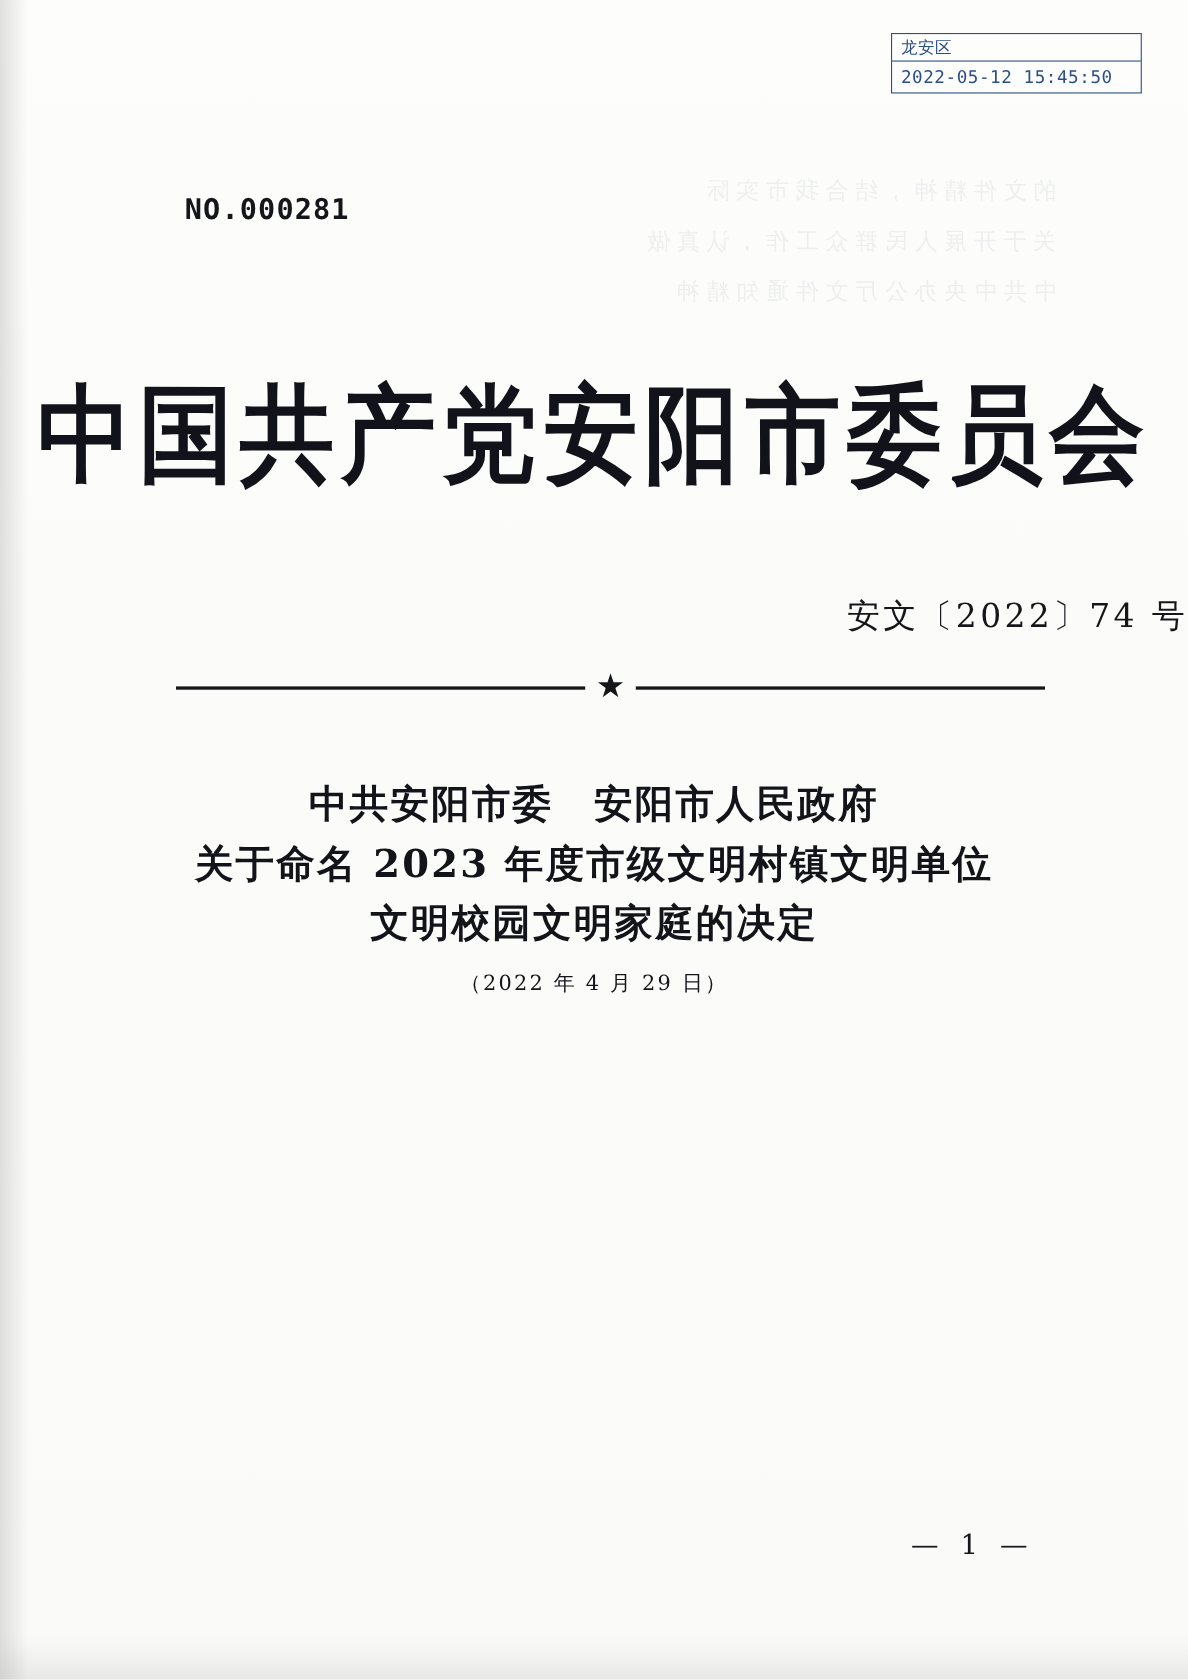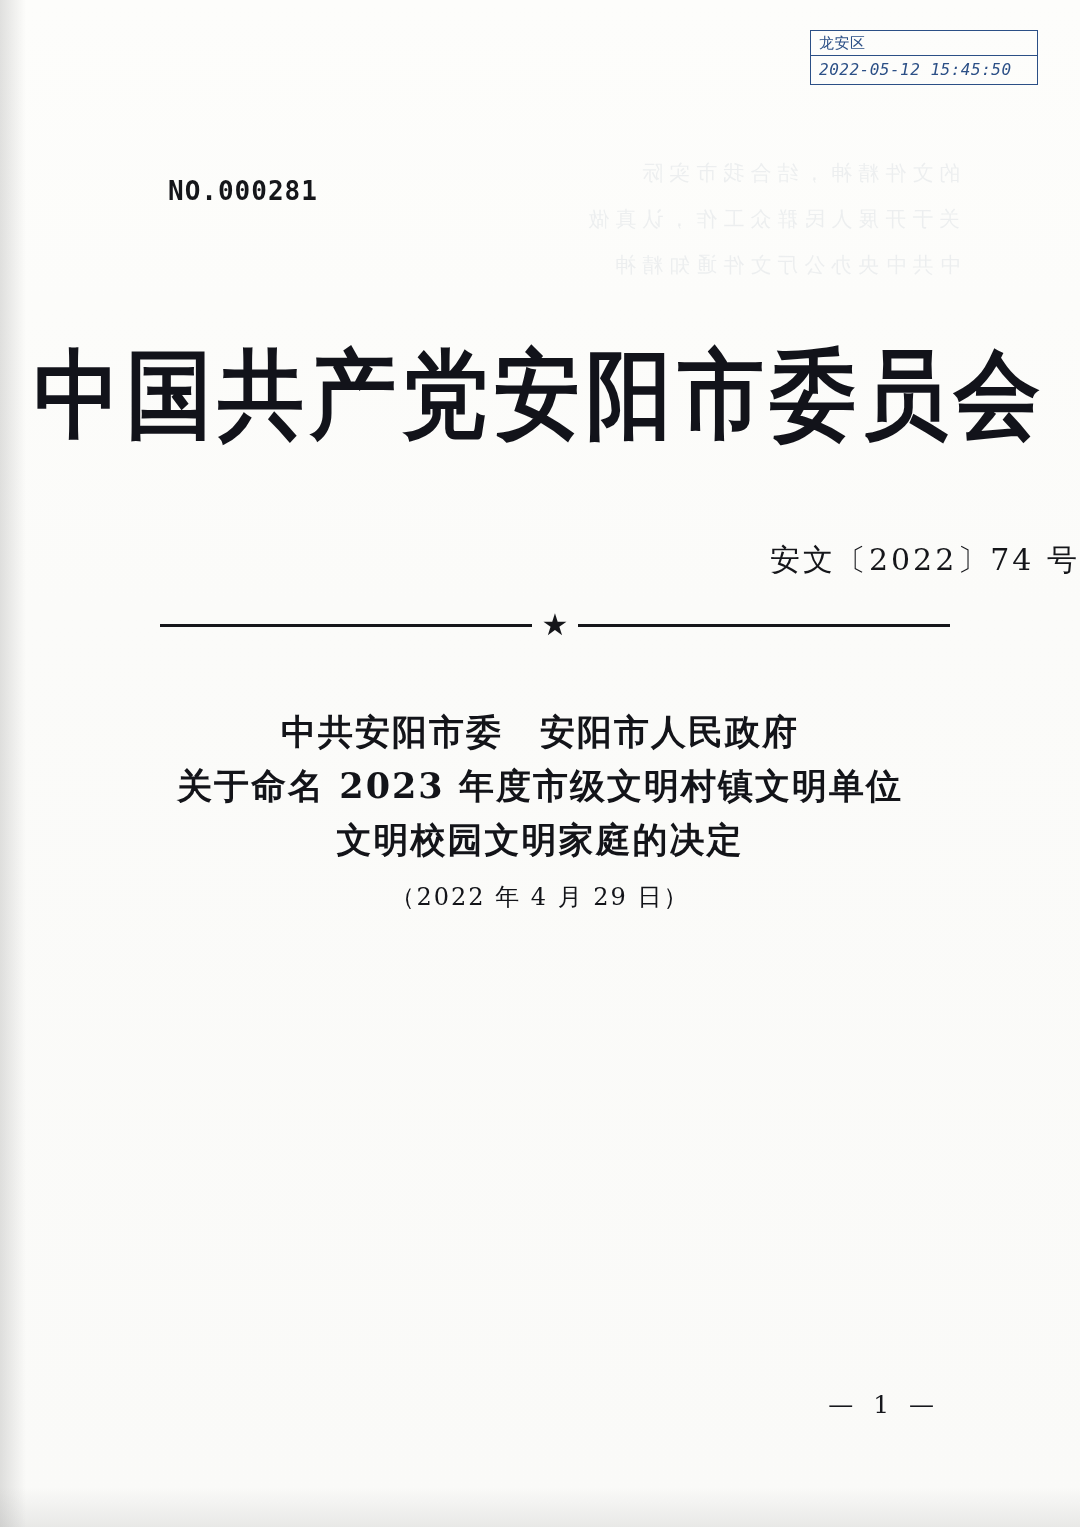"2022-05-12 15:45:50" .stamp-row-2 { font-style: italic -> none }
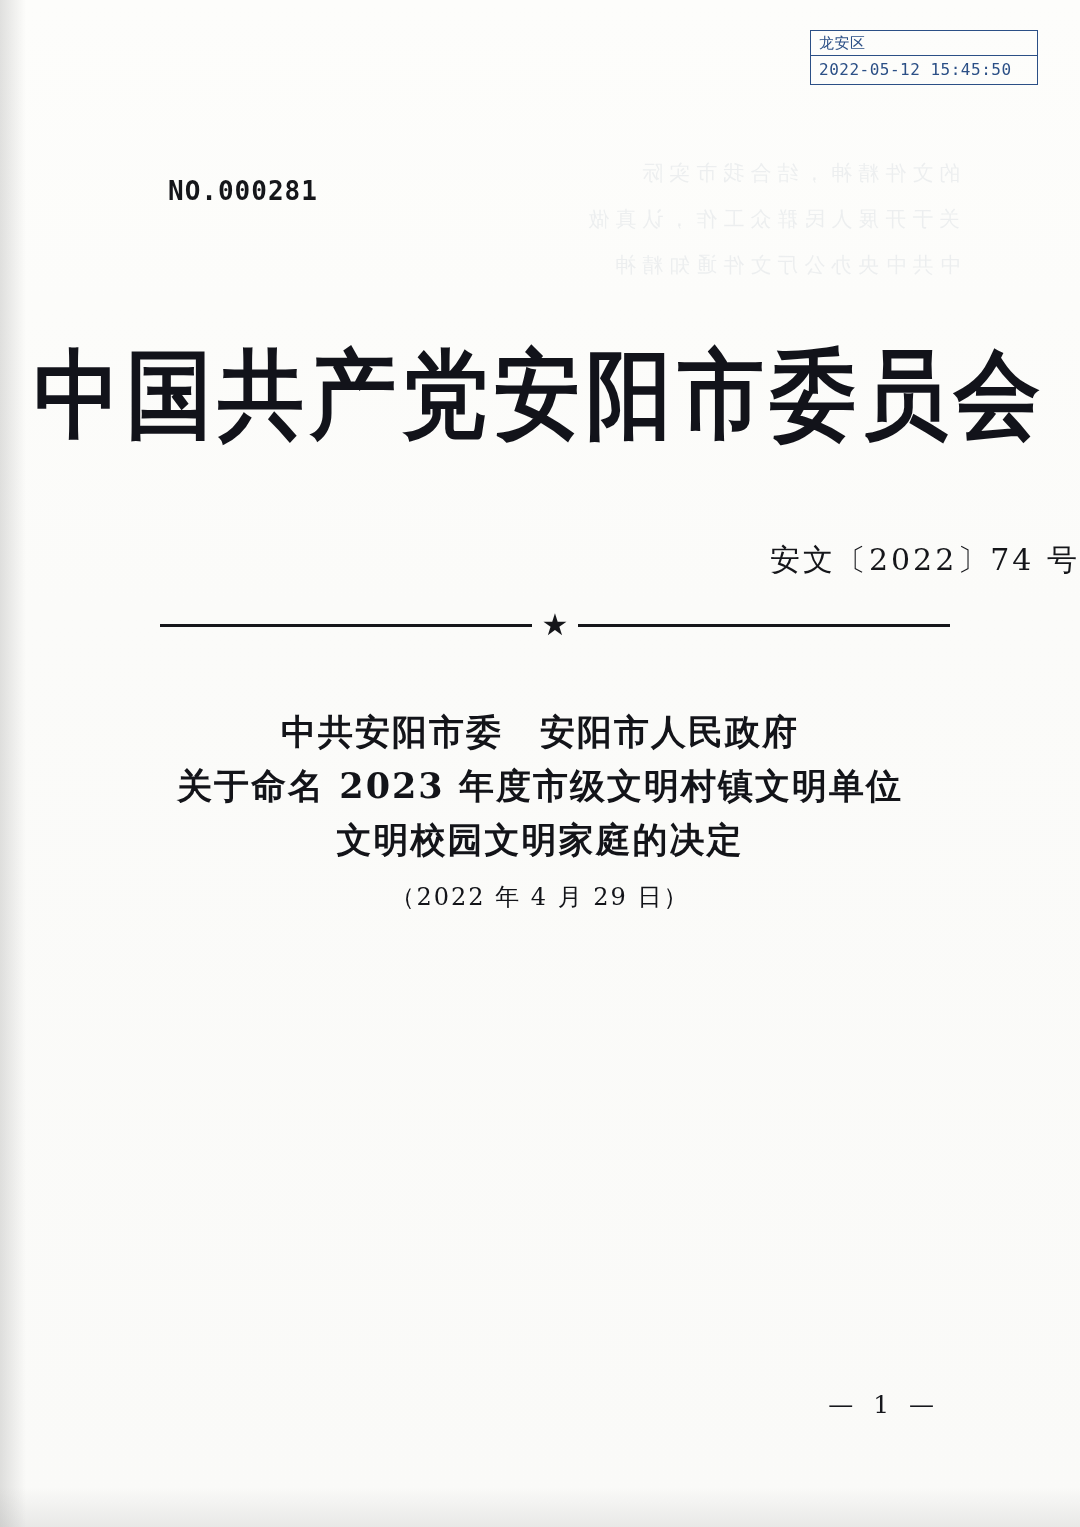"（2022 年 4 月 29" .title-date { font-size: 24px -> 19px }
